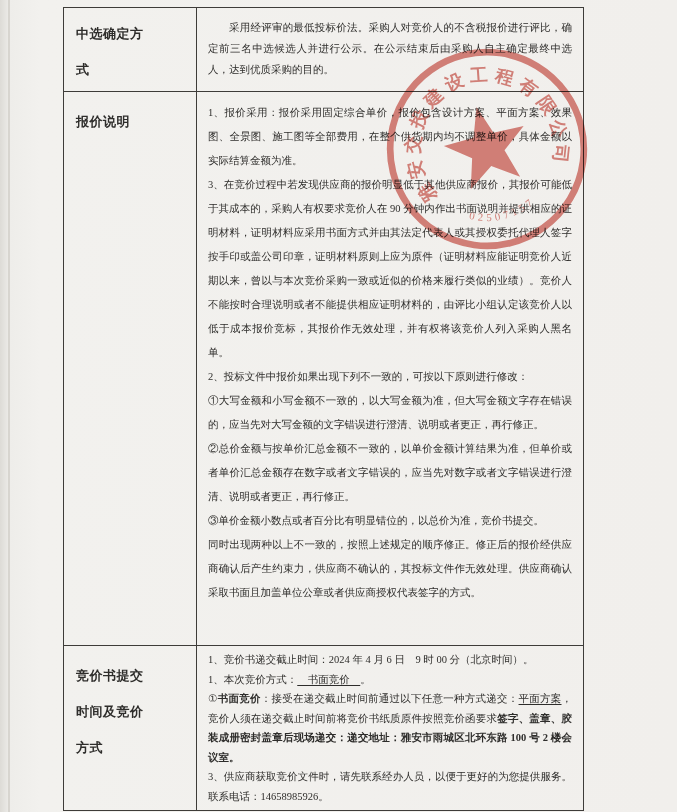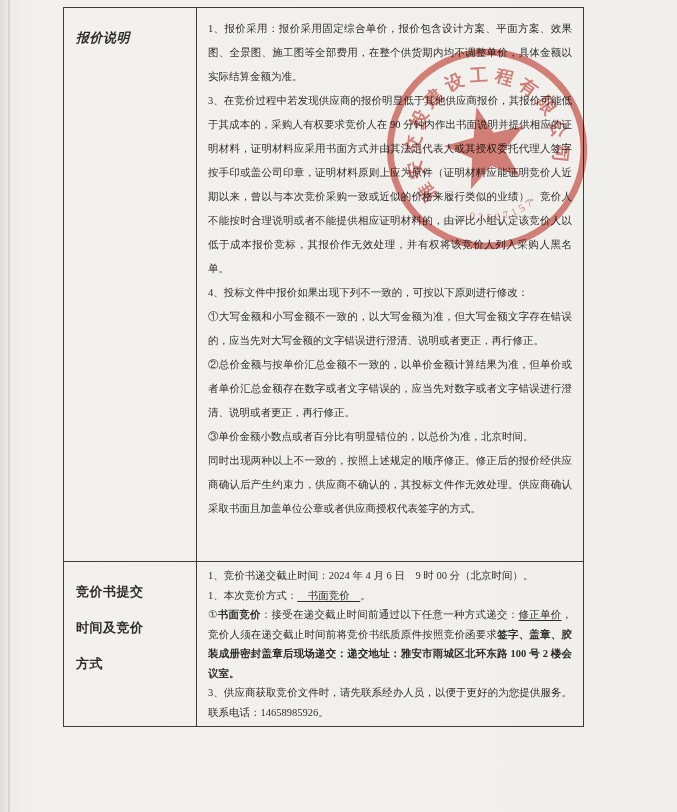"中选确定方" tr.r1 { html: none -> <tr> <td>中选确定方 式</td> <td> <p><span>采用经评审的最低投标价法。采购人对竞价人的不含税报价进行评比，确定前三名中选候选人并进行公示。在公示结束后由采购人自主确定最终中选人，达到优质采购的目的。</span></p> </td> </tr> }
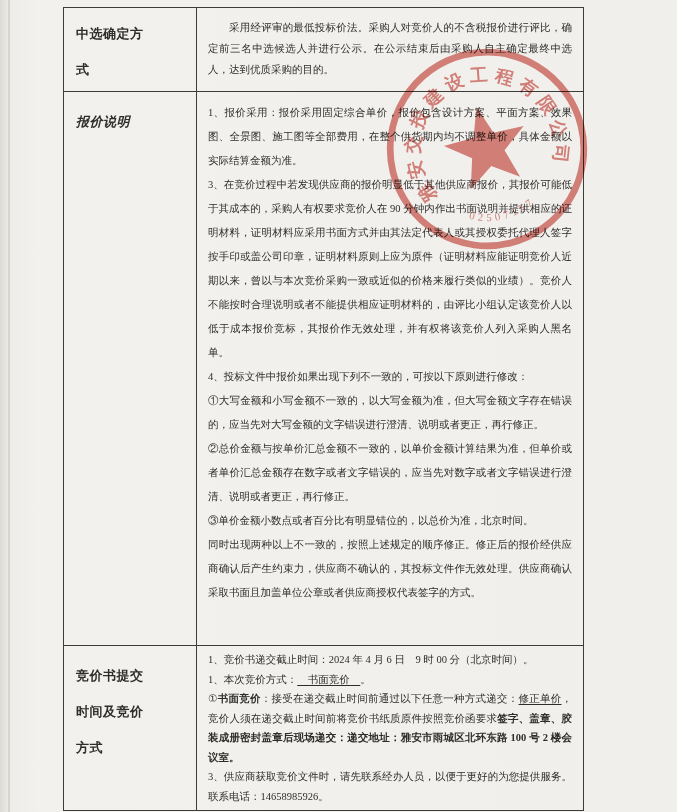"报价说明" tr.r2 td.label-cell { font-style: italic -> none }
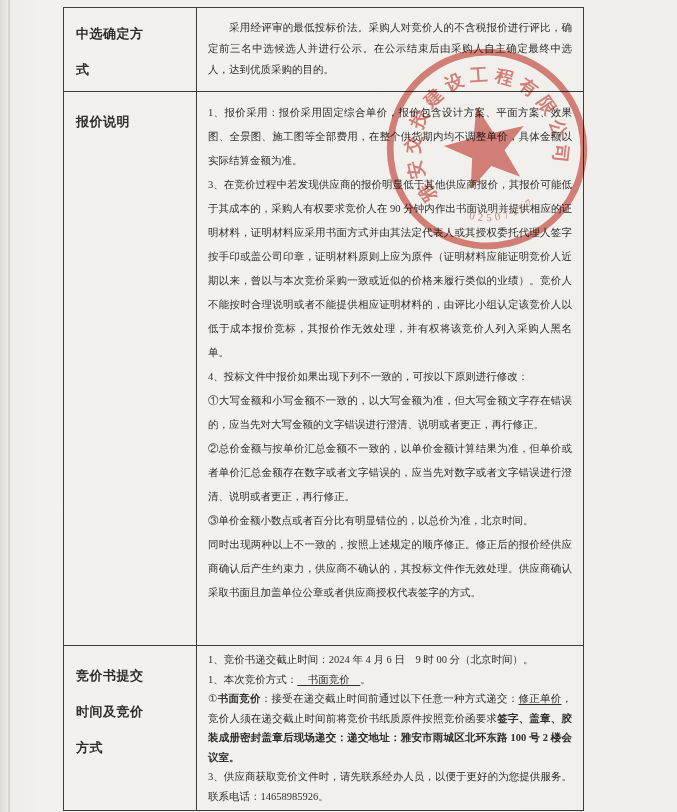"4、投标文件中报价如果出现下列不一致的，可按以下原则进行修改：" span { text: 4 -> 2 }
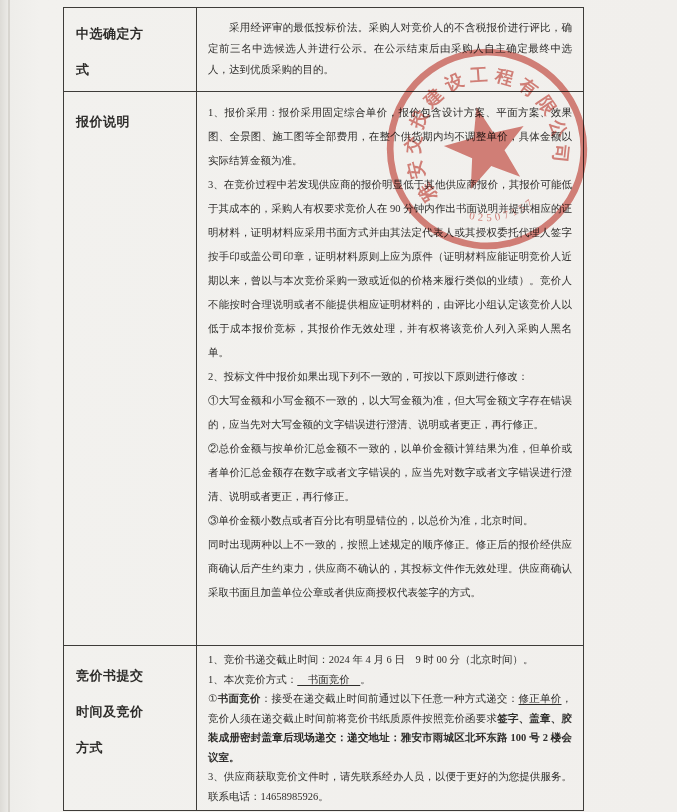"③单价金额小数点或者百分比有明显错位的，以总价为准，北京时间。" span { text: 北京时间 -> 竞价书提交 }
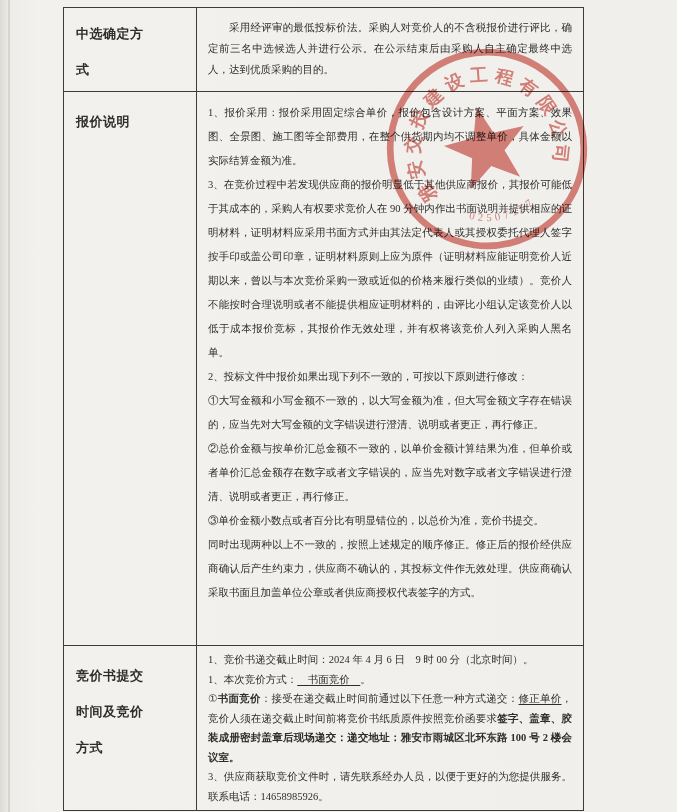"修正单价" span.u { text: 修正单价 -> 平面方案 }
